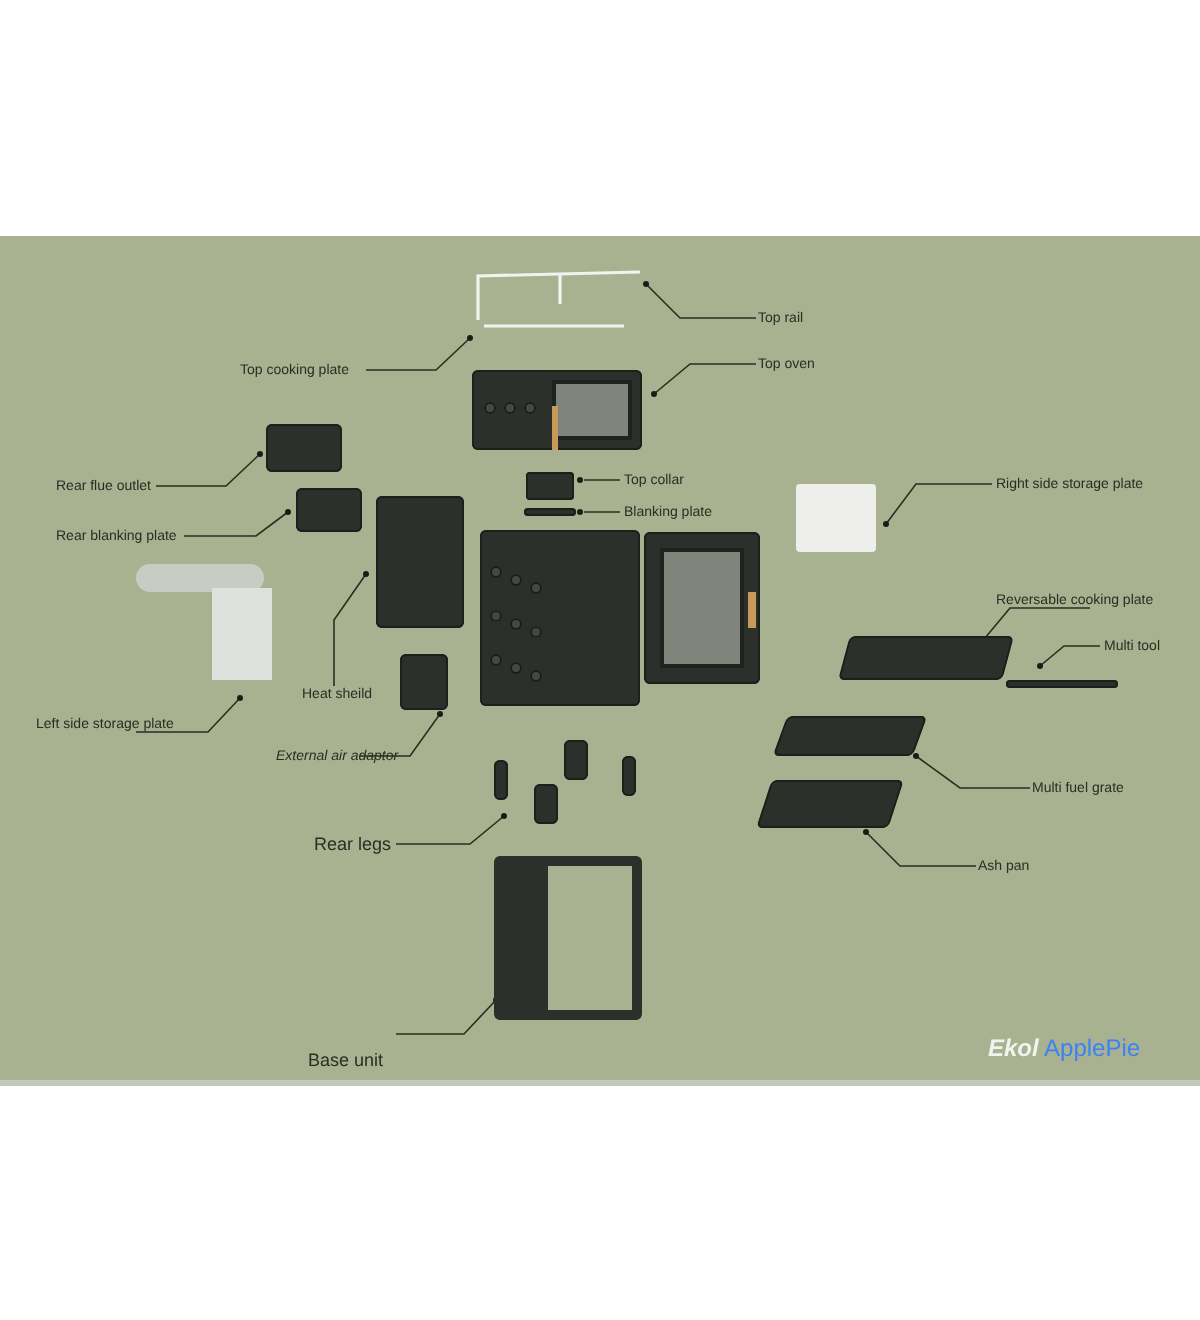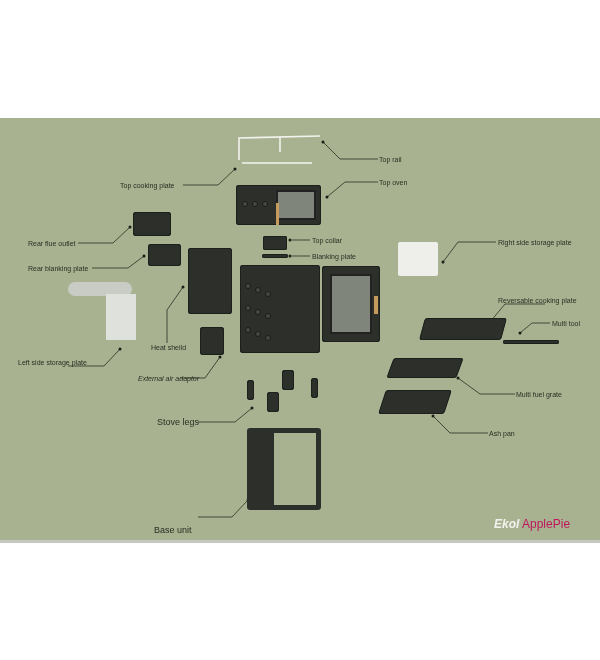"Stove legs" span.lbl { text: Stove -> Rear }
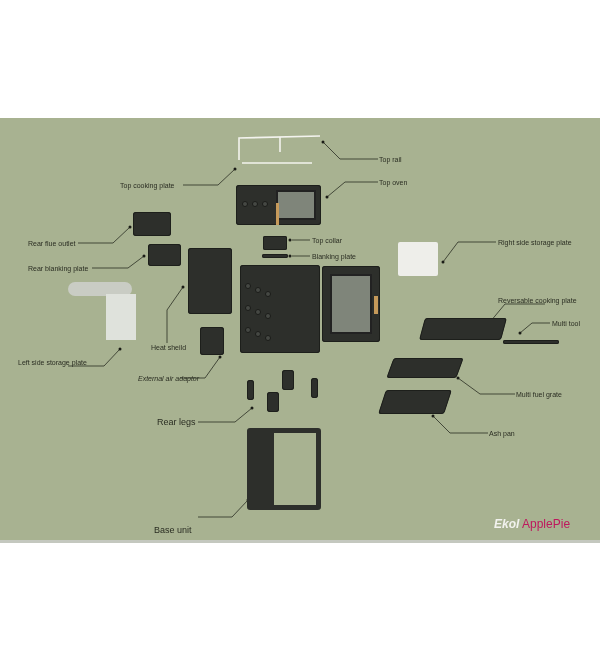"ApplePie" .brand .apple { color: #be185d -> #3b82f6 }
